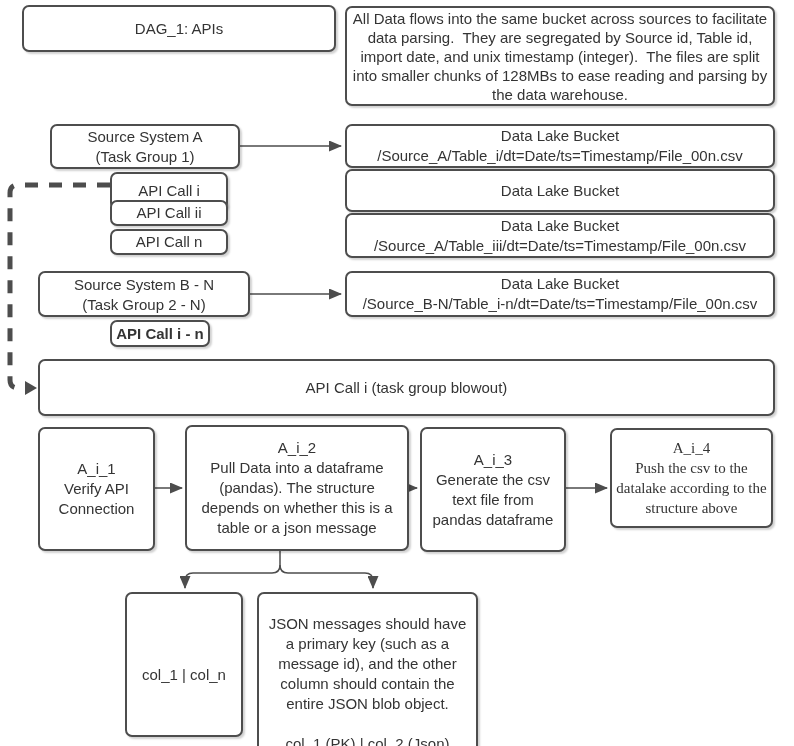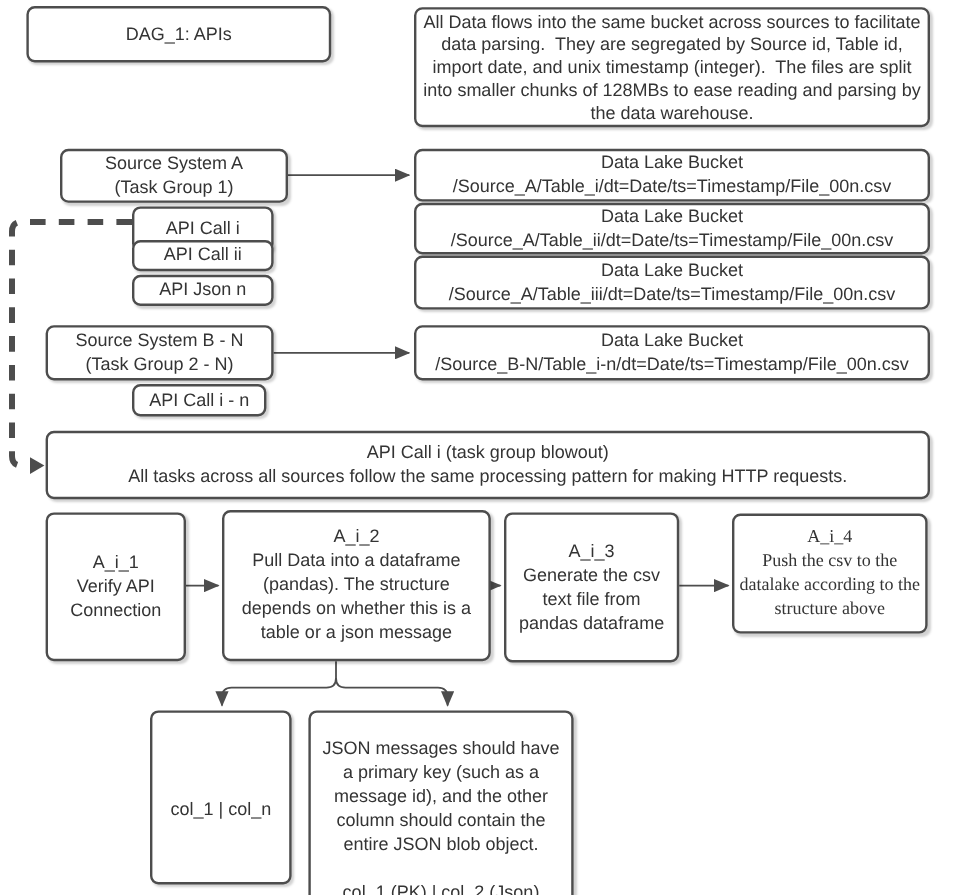"DAG_1: APIs" .b-dag { width: 254px -> 314px }
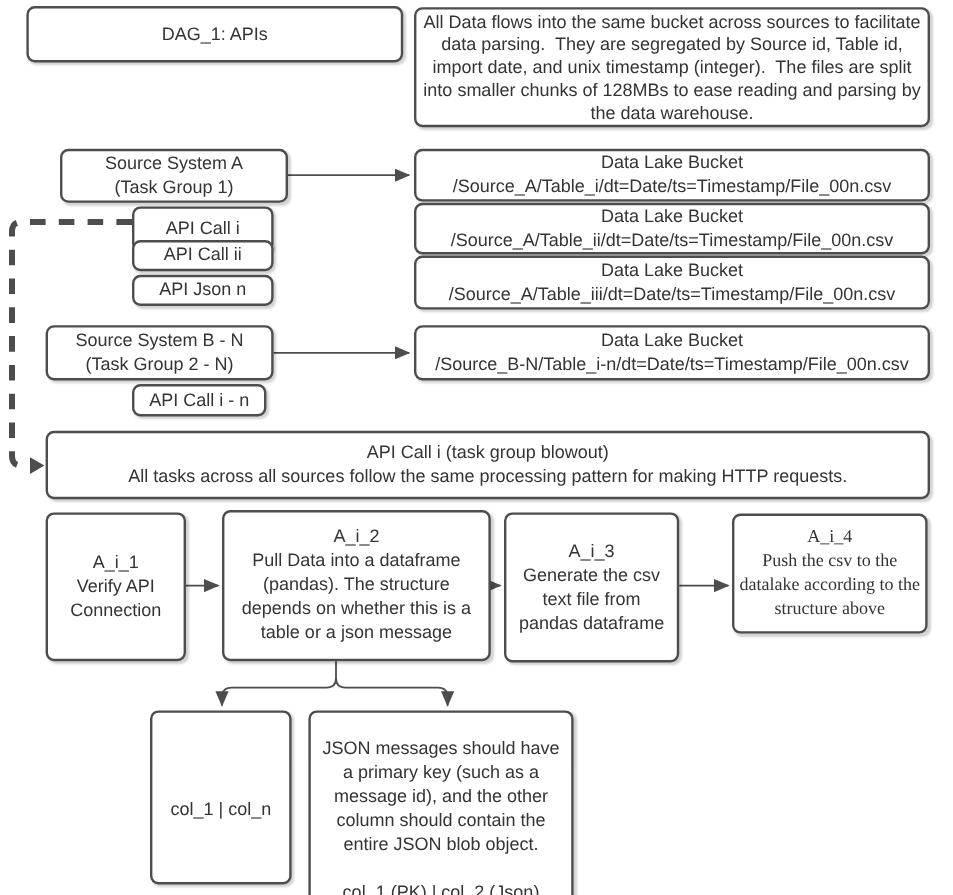"/Source_A/Table_ii/dt=Date/ts=Timestamp/" div.nowrap { html: <div>/Source_A/Table_ii/dt=Date/ts=Timestamp/File_00n.csv</div> -> none }
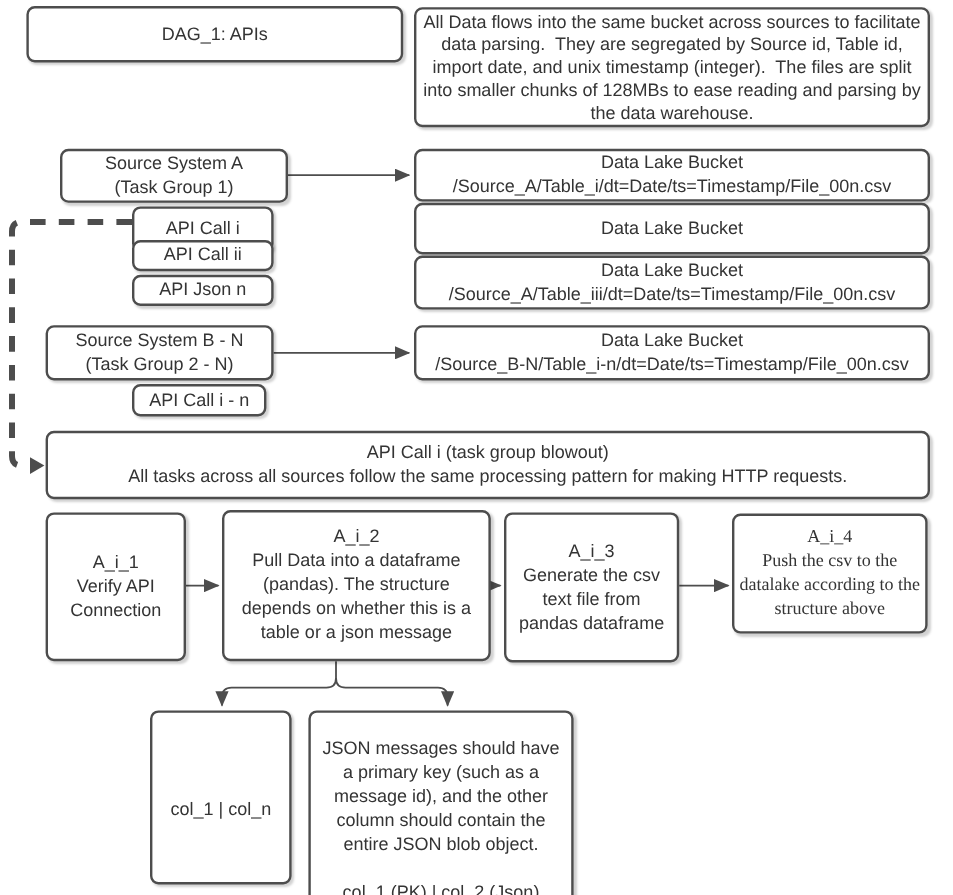"API Json n" div.nowrap { text: Json -> Call }
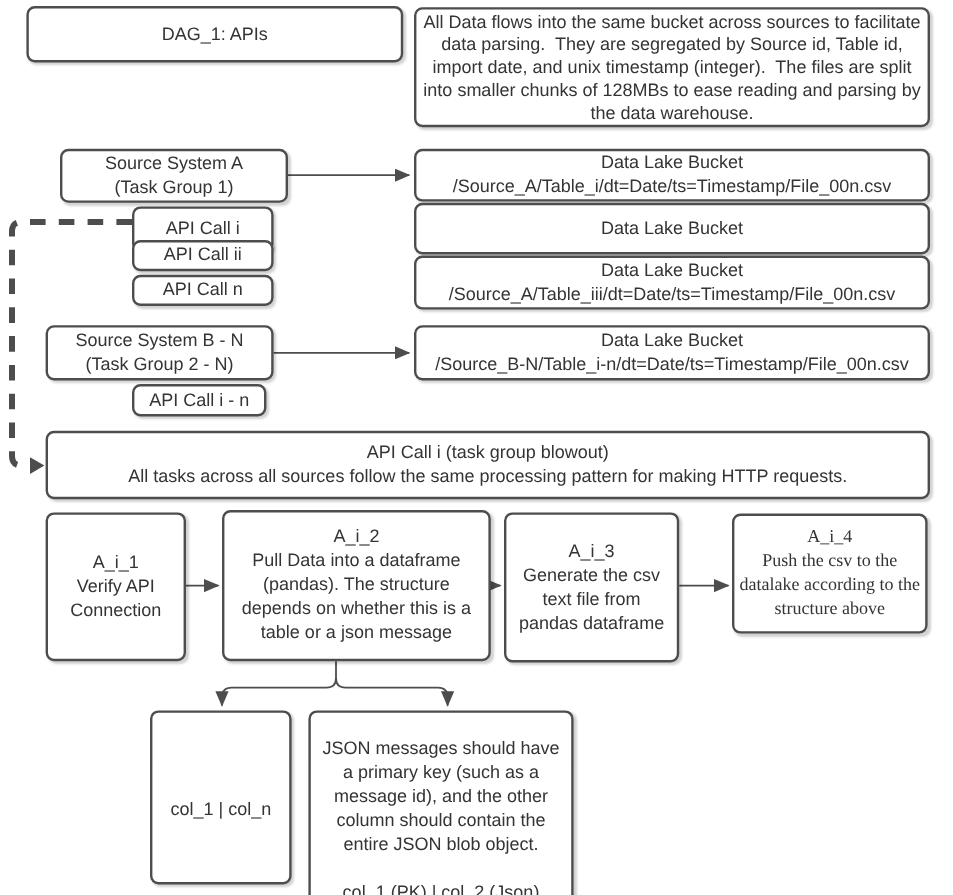"Source System B - N" .b-srcbn { justify-content: none -> space-between; width: 190px -> 212px }
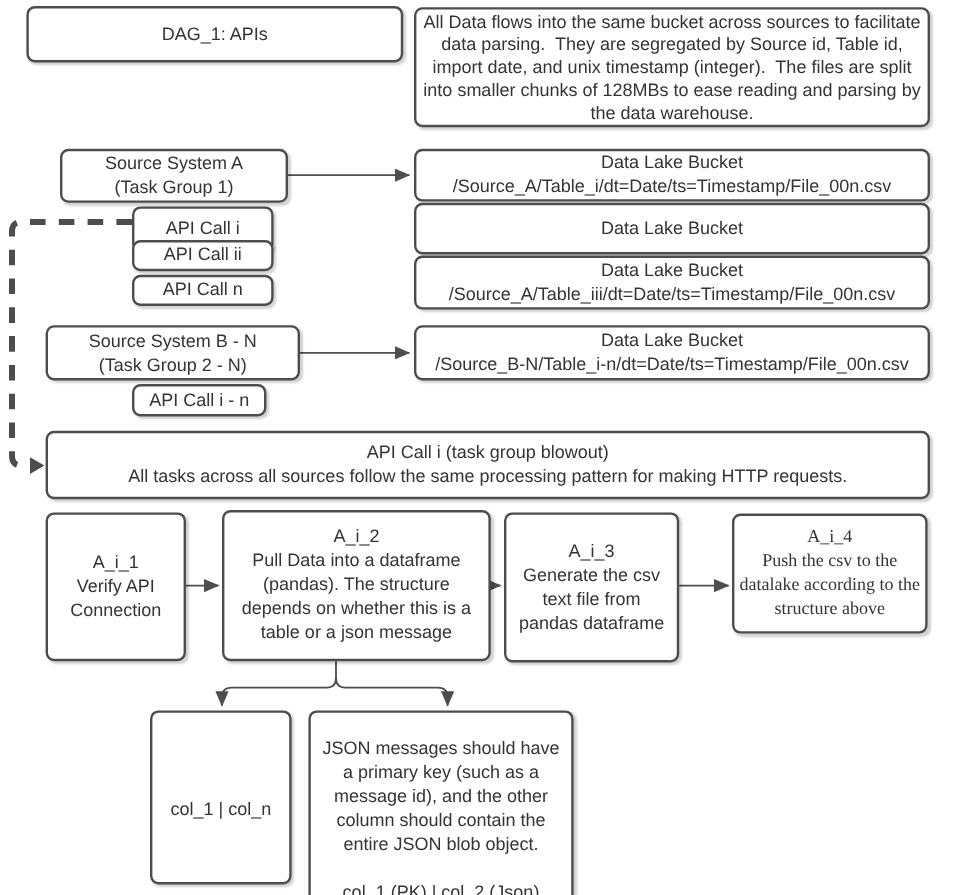"API Call i - n" .b-callin { font-weight: none -> bold; width: 112px -> 100px }
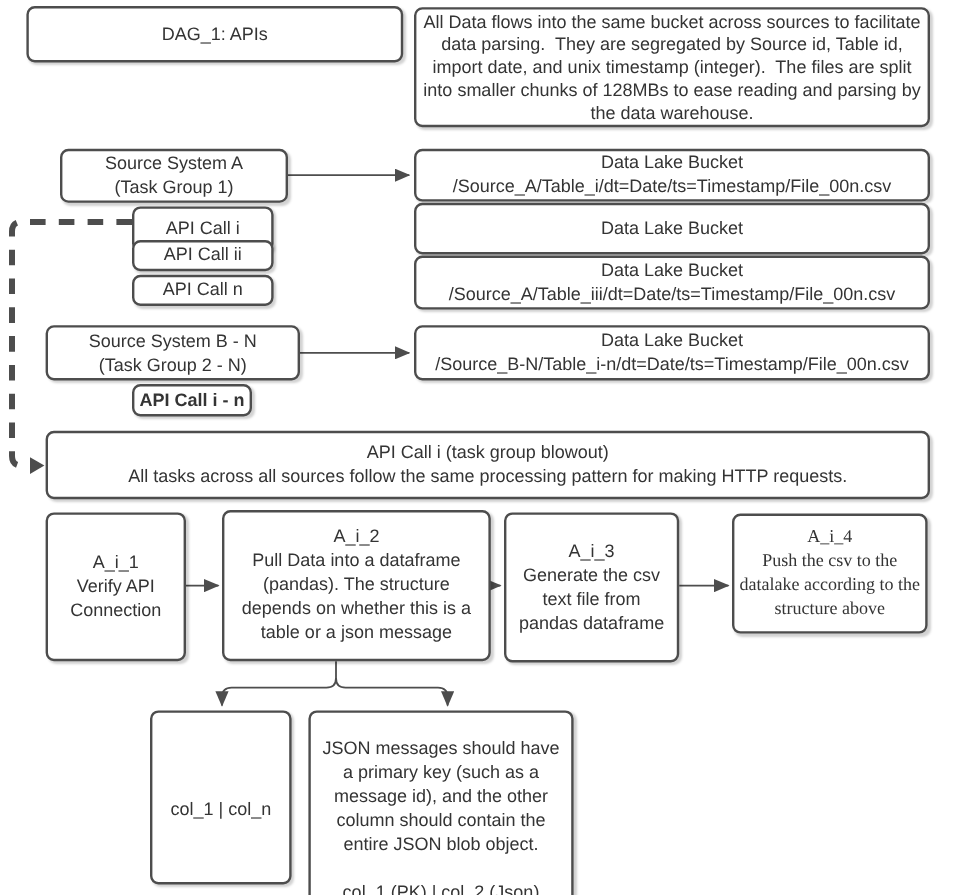"All tasks across all sources" div { html: <div>All tasks across all sources follow the same processing pattern for making HTTP requests.</div> -> none }
